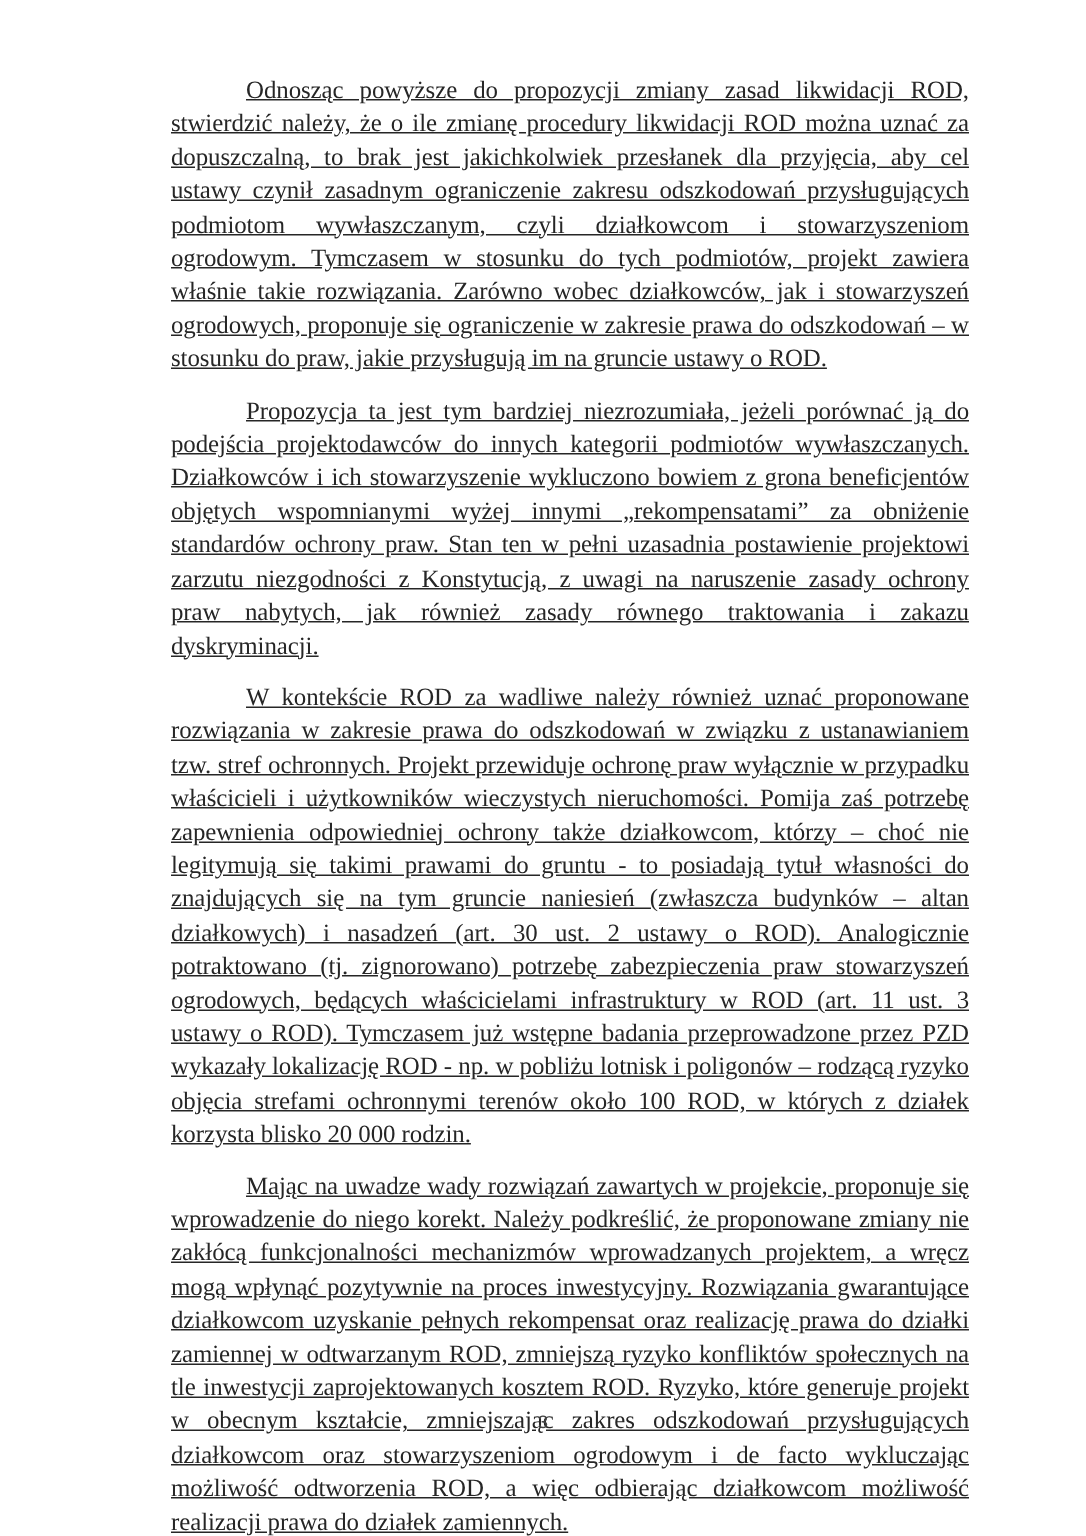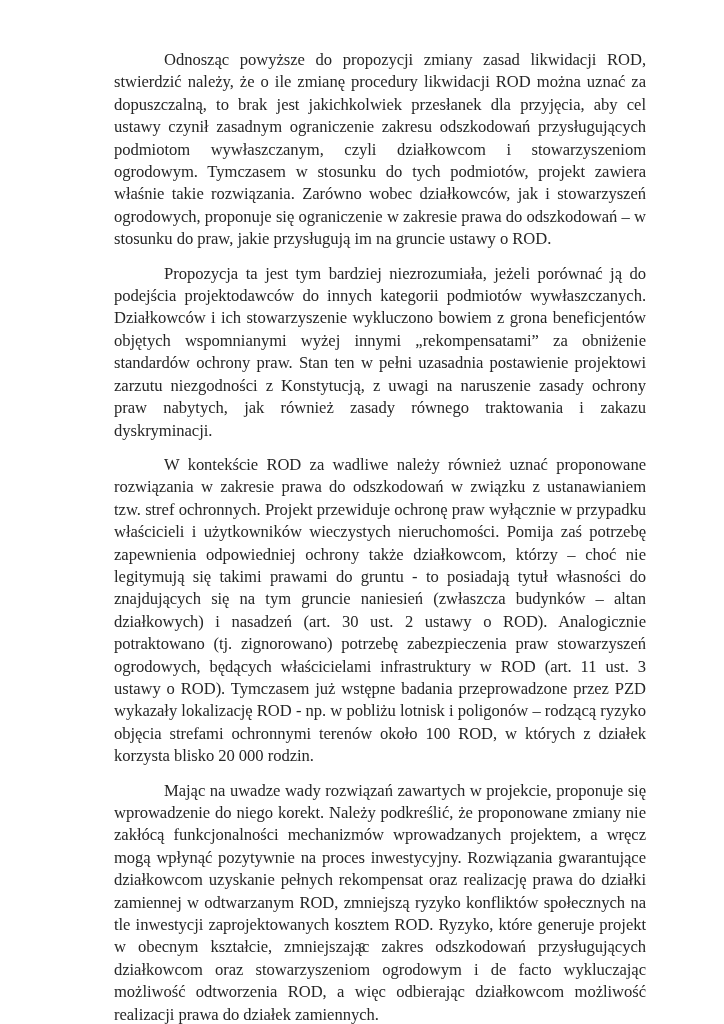"Odnosząc powyższe do propozycji zmiany" .para { text-decoration: none -> underline }
